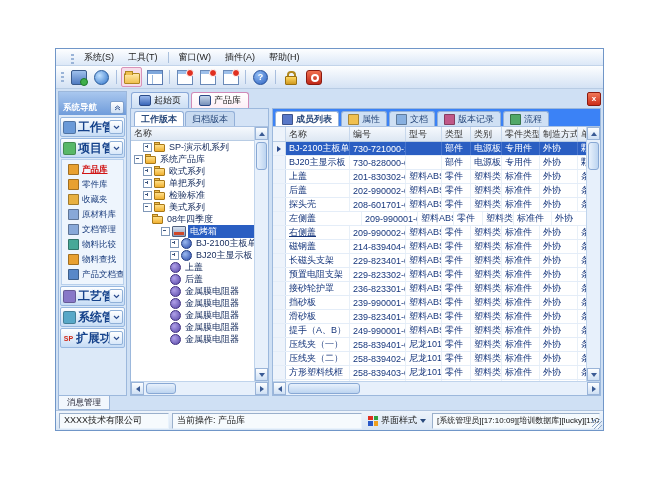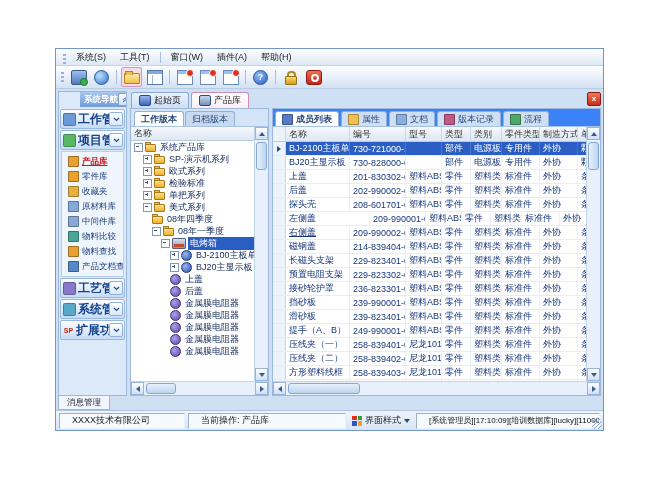"系统(S)" .menubar { padding-left: 4px -> 12px }
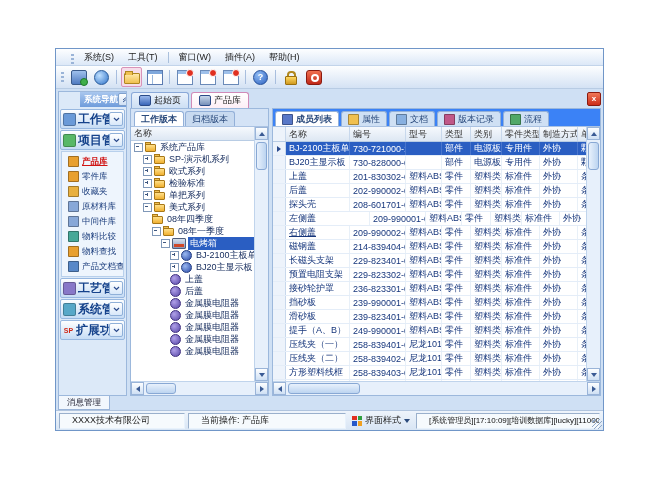"系统导航" .pane-head { margin-left: 21px -> none; padding: 0 2px 0 4px -> 8px 2px 0 4px }
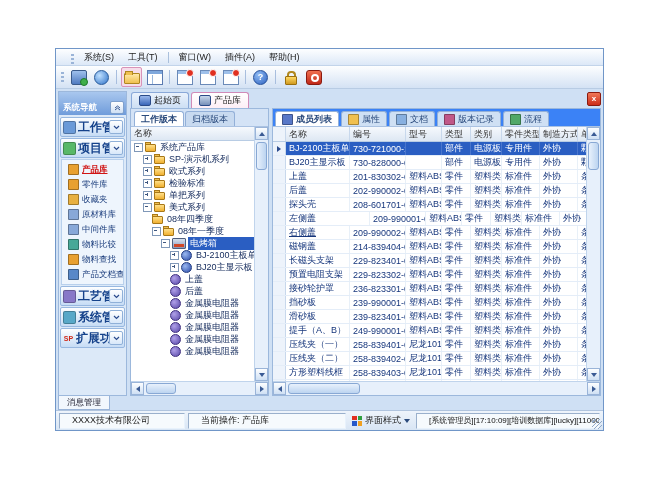"系统产品库" div.trow { order: before "SP-演示机系列" -> after "SP-演示机系列" }
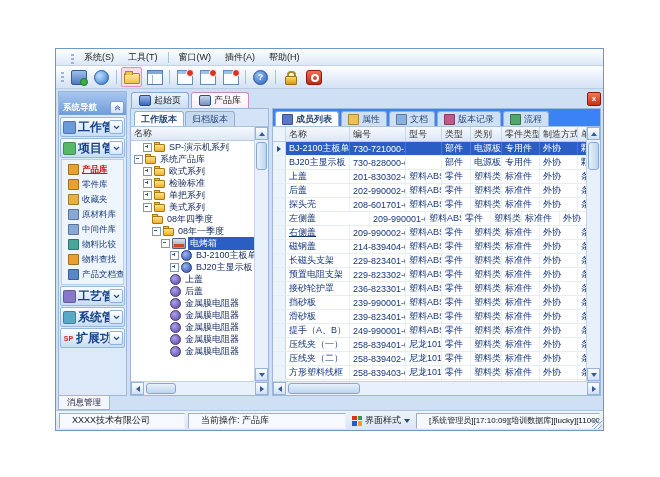"检验标准" div.trow { order: before "单把系列" -> after "单把系列" }
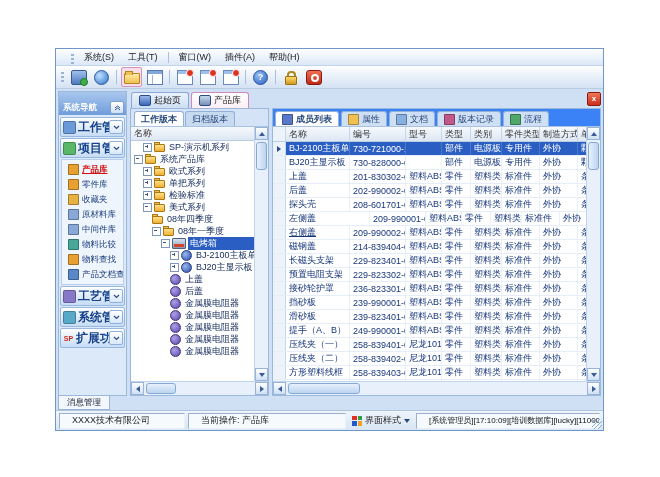"左侧盖" span.c { width: 84px -> 76px }
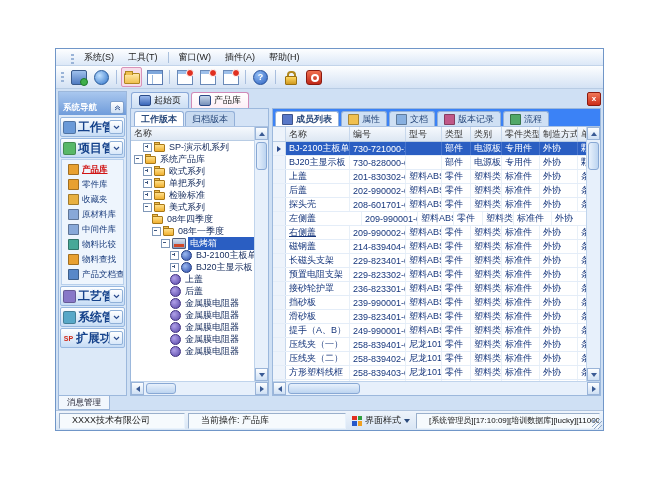"中间件库" span { text: 中间件库 -> 文档管理 }
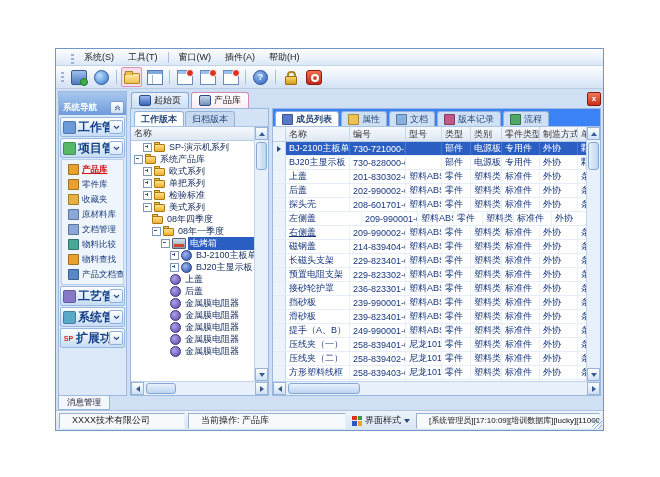"08年一季度" div.trow { html: <div> <span></span> <span></span> <i></i> <span>08年一季度</span> </div> -> none }
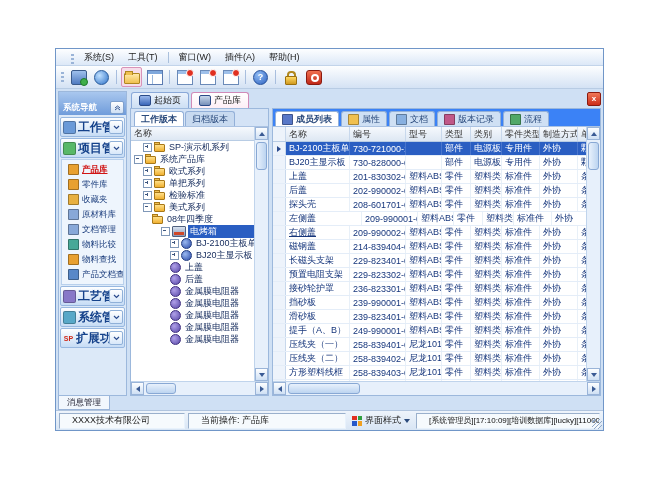"XXXX技术有限公司" .spanel { padding: 0 12px -> 0 4px }
